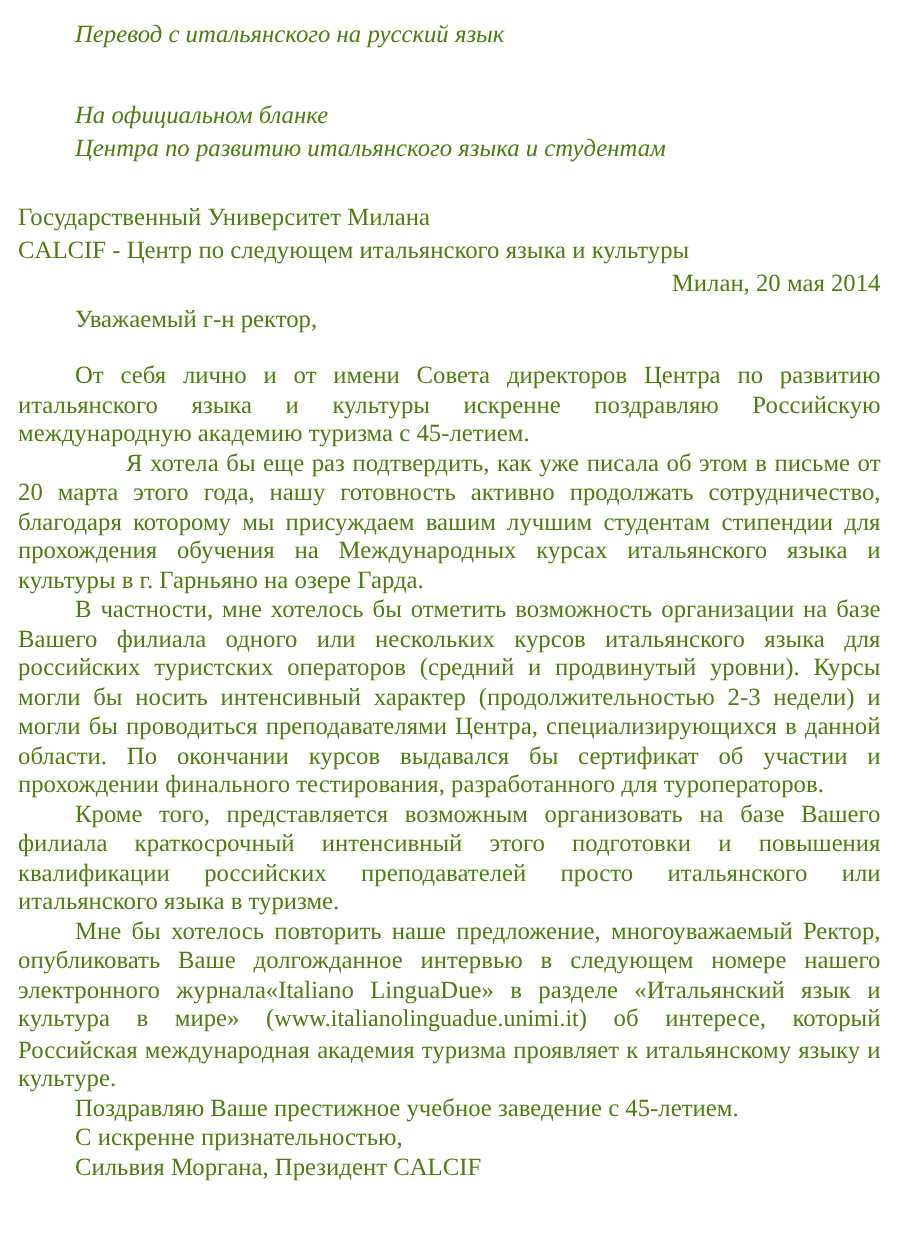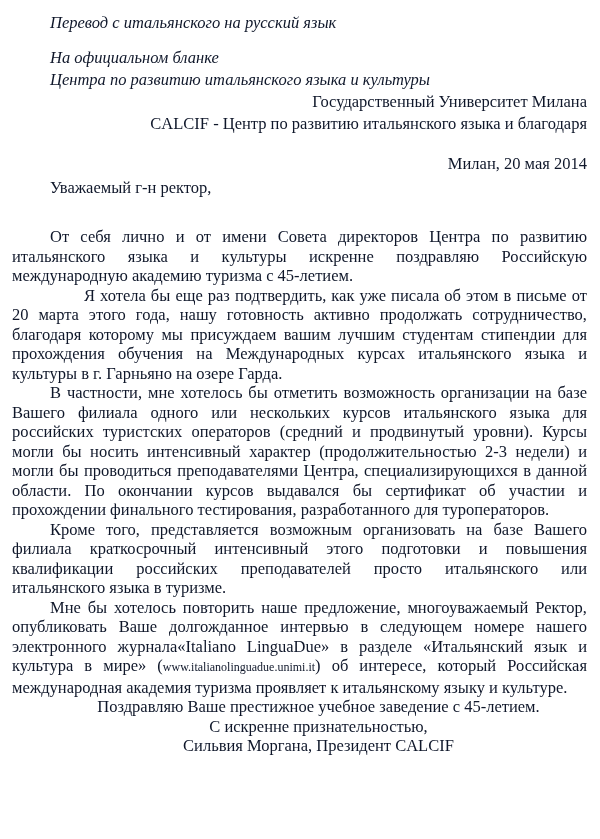"Перевод с итальянского на русский" .page { color: #0f172a -> #4d7c0f }
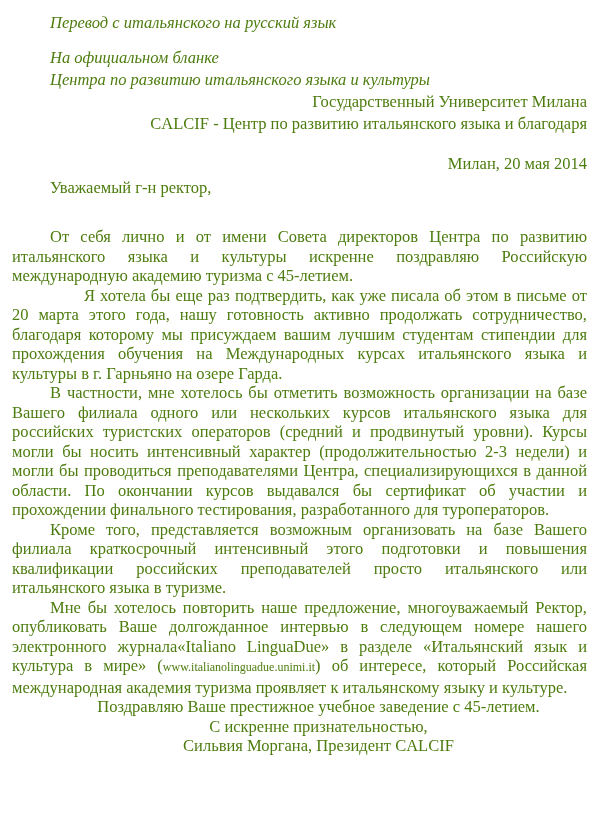"На официальном бланке" .note.gap-above { margin-top: 13px -> 32px }
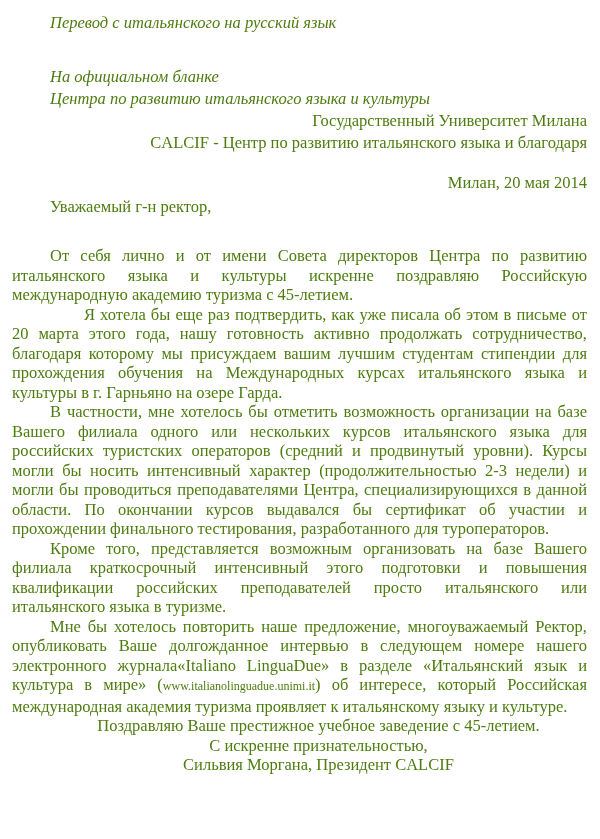"Центра по развитию итальянского языка" p.note { text: культуры -> студентам }
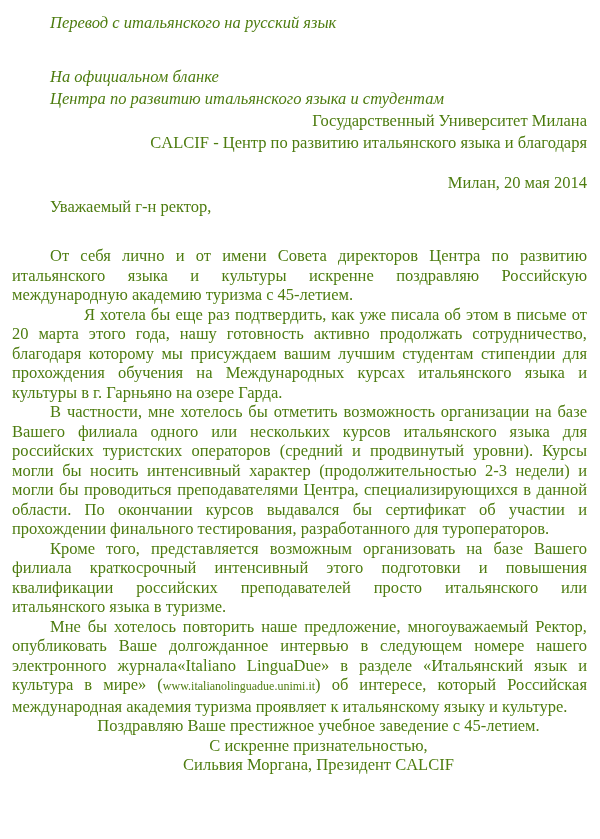"Государственный Университет Милана" .letterhead { margin-top: none -> 24px; text-align: right -> left }
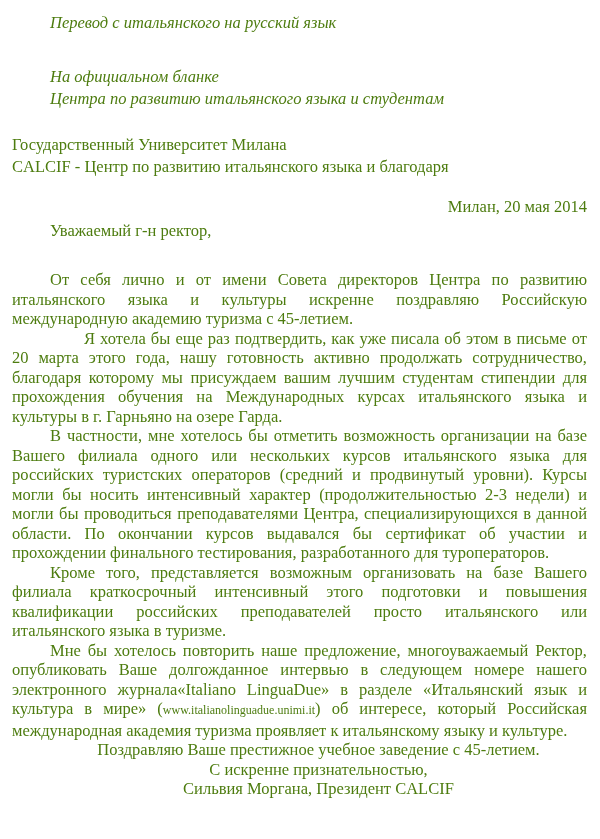"CALCIF - Центр по развитию" p { text: развитию итальянского языка и благодаря -> следующем итальянского языка и культуры }
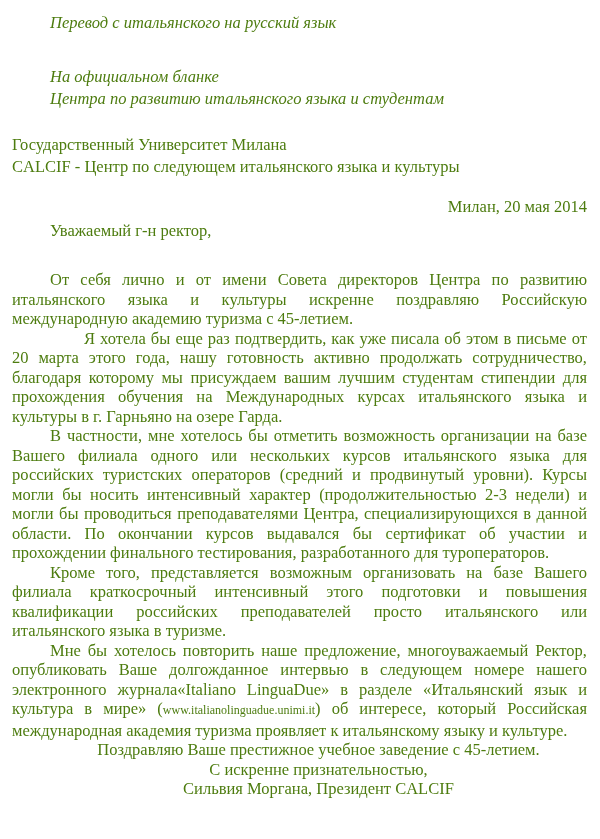"Милан, 20 мая 2014" .recipient { margin-top: 18px -> none }
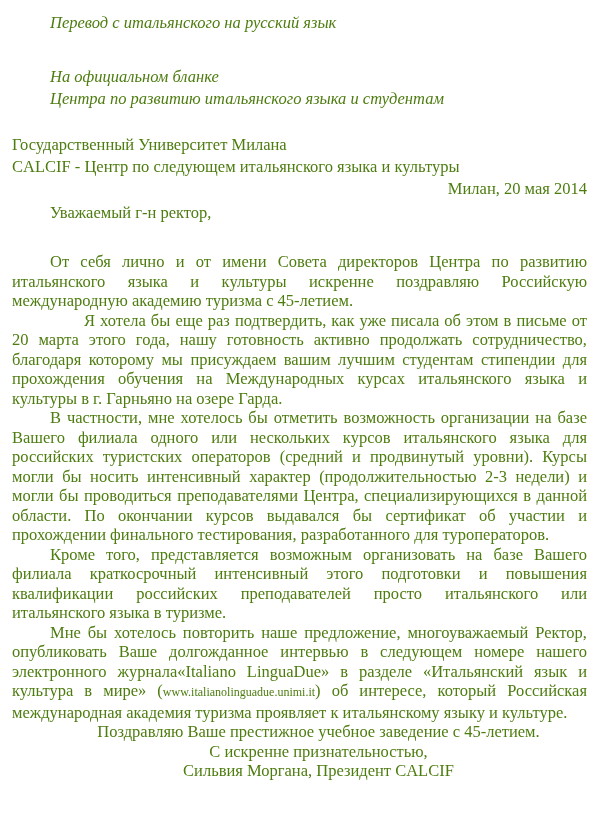"От себя лично и от" .body-p.first { margin-top: 30px -> 18px }
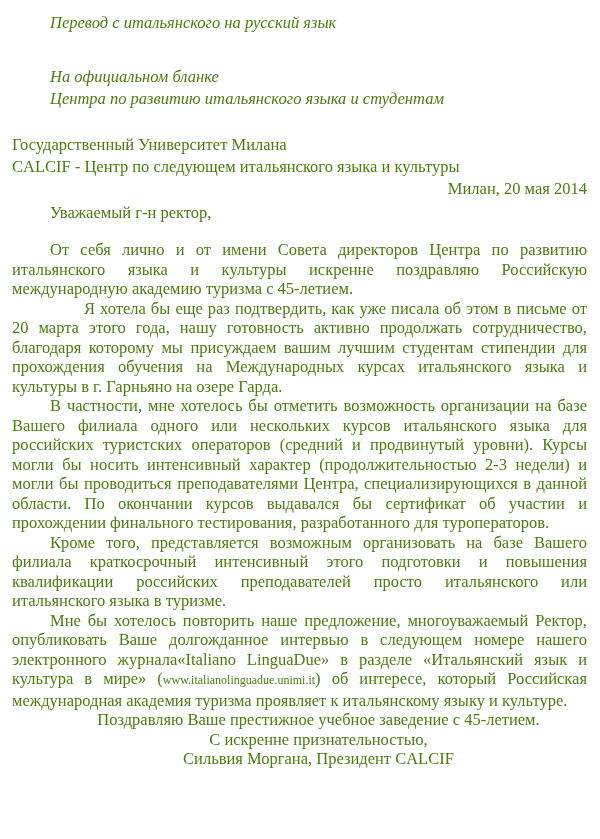"www.italianolinguadue.unimi.it" .url { font-size: 12px -> 16px }
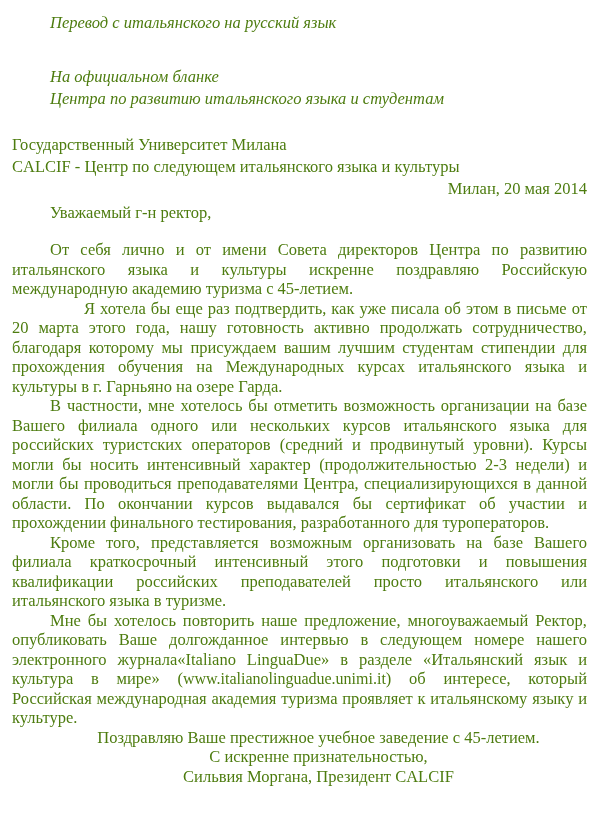"Поздравляю Ваше престижное учебное" .body-p.closing-line { text-align: center -> left }
